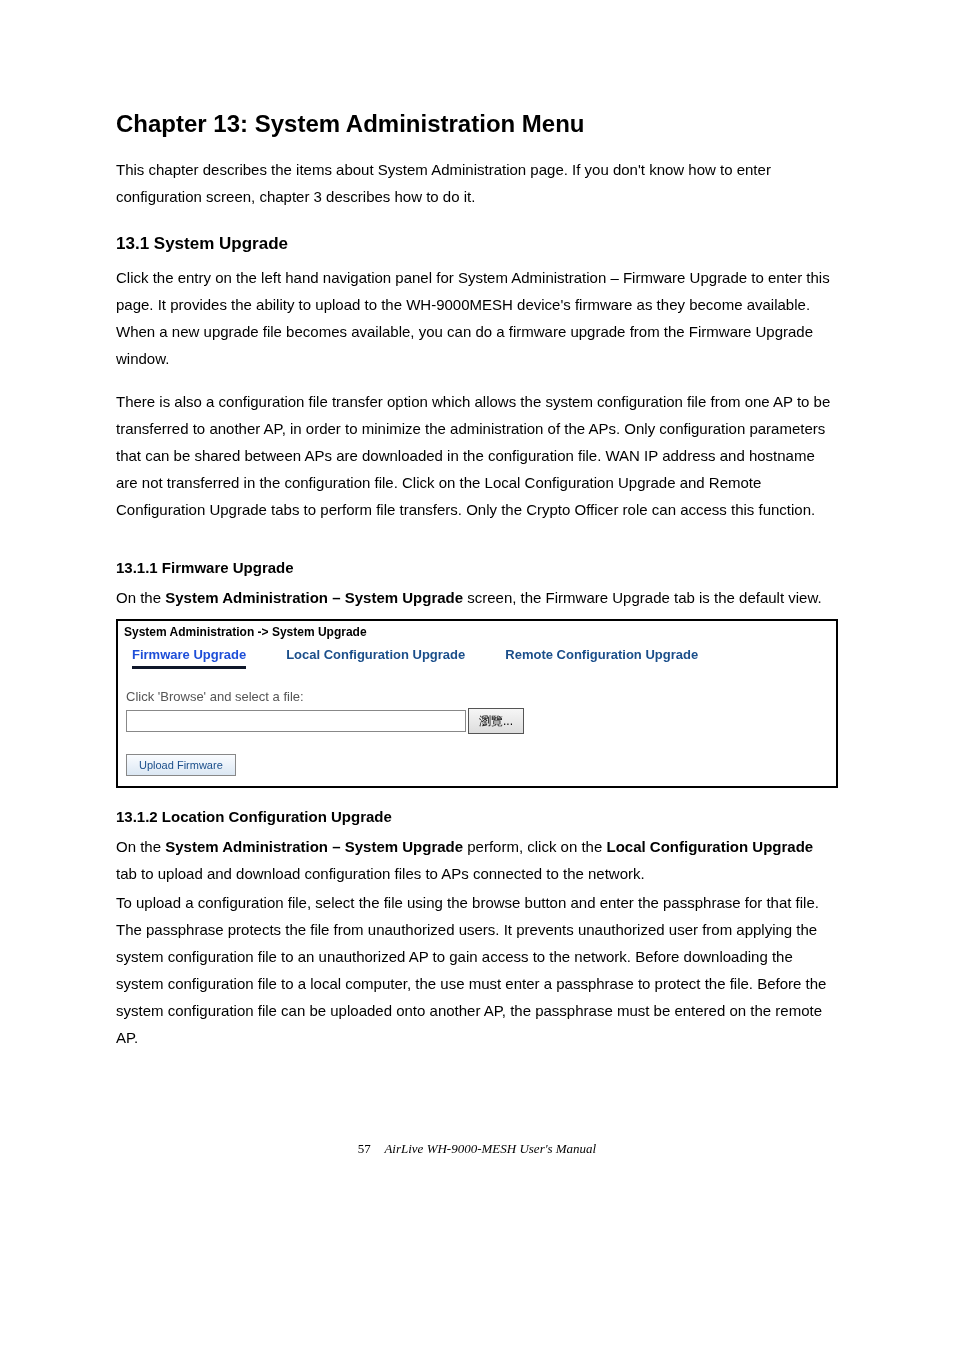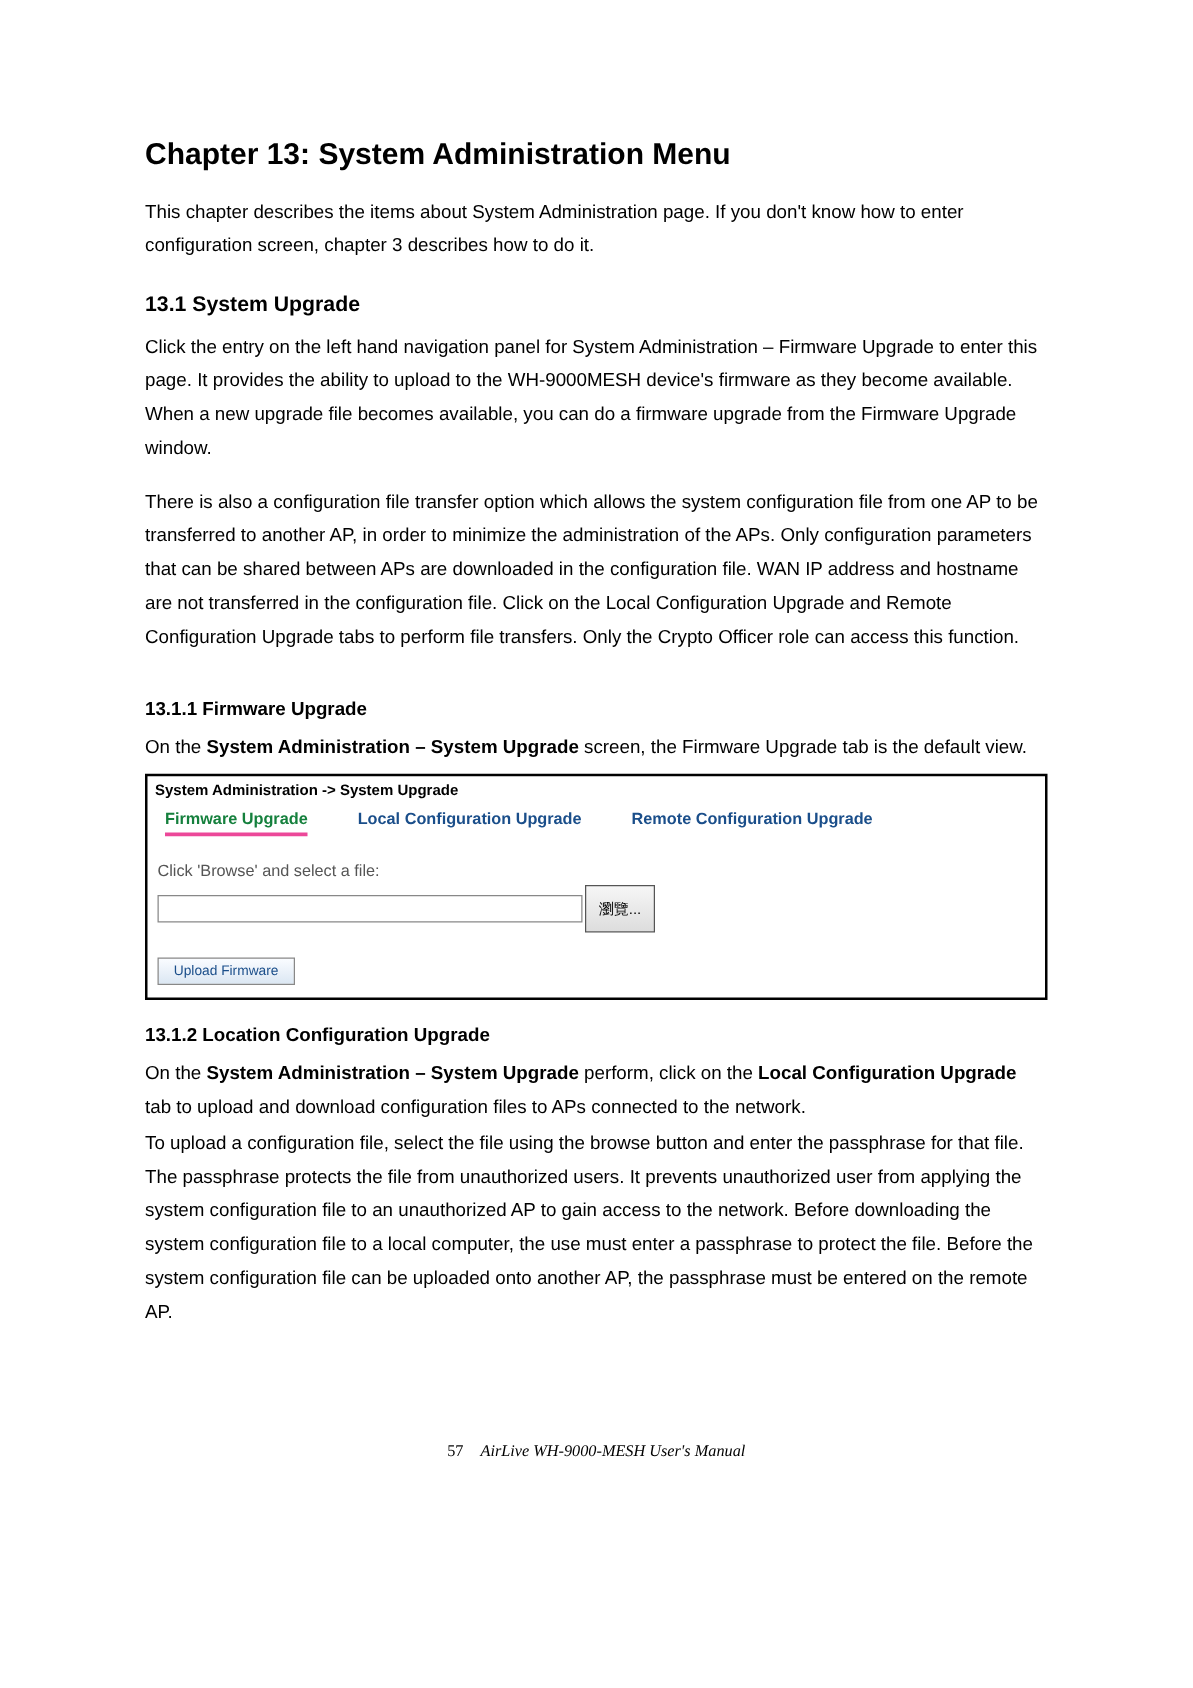"Firmware Upgrade" .tab.active { border-bottom: 3px solid #ec4899 -> 3px solid #0f172a; color: #15803d -> #1d4ed8 }
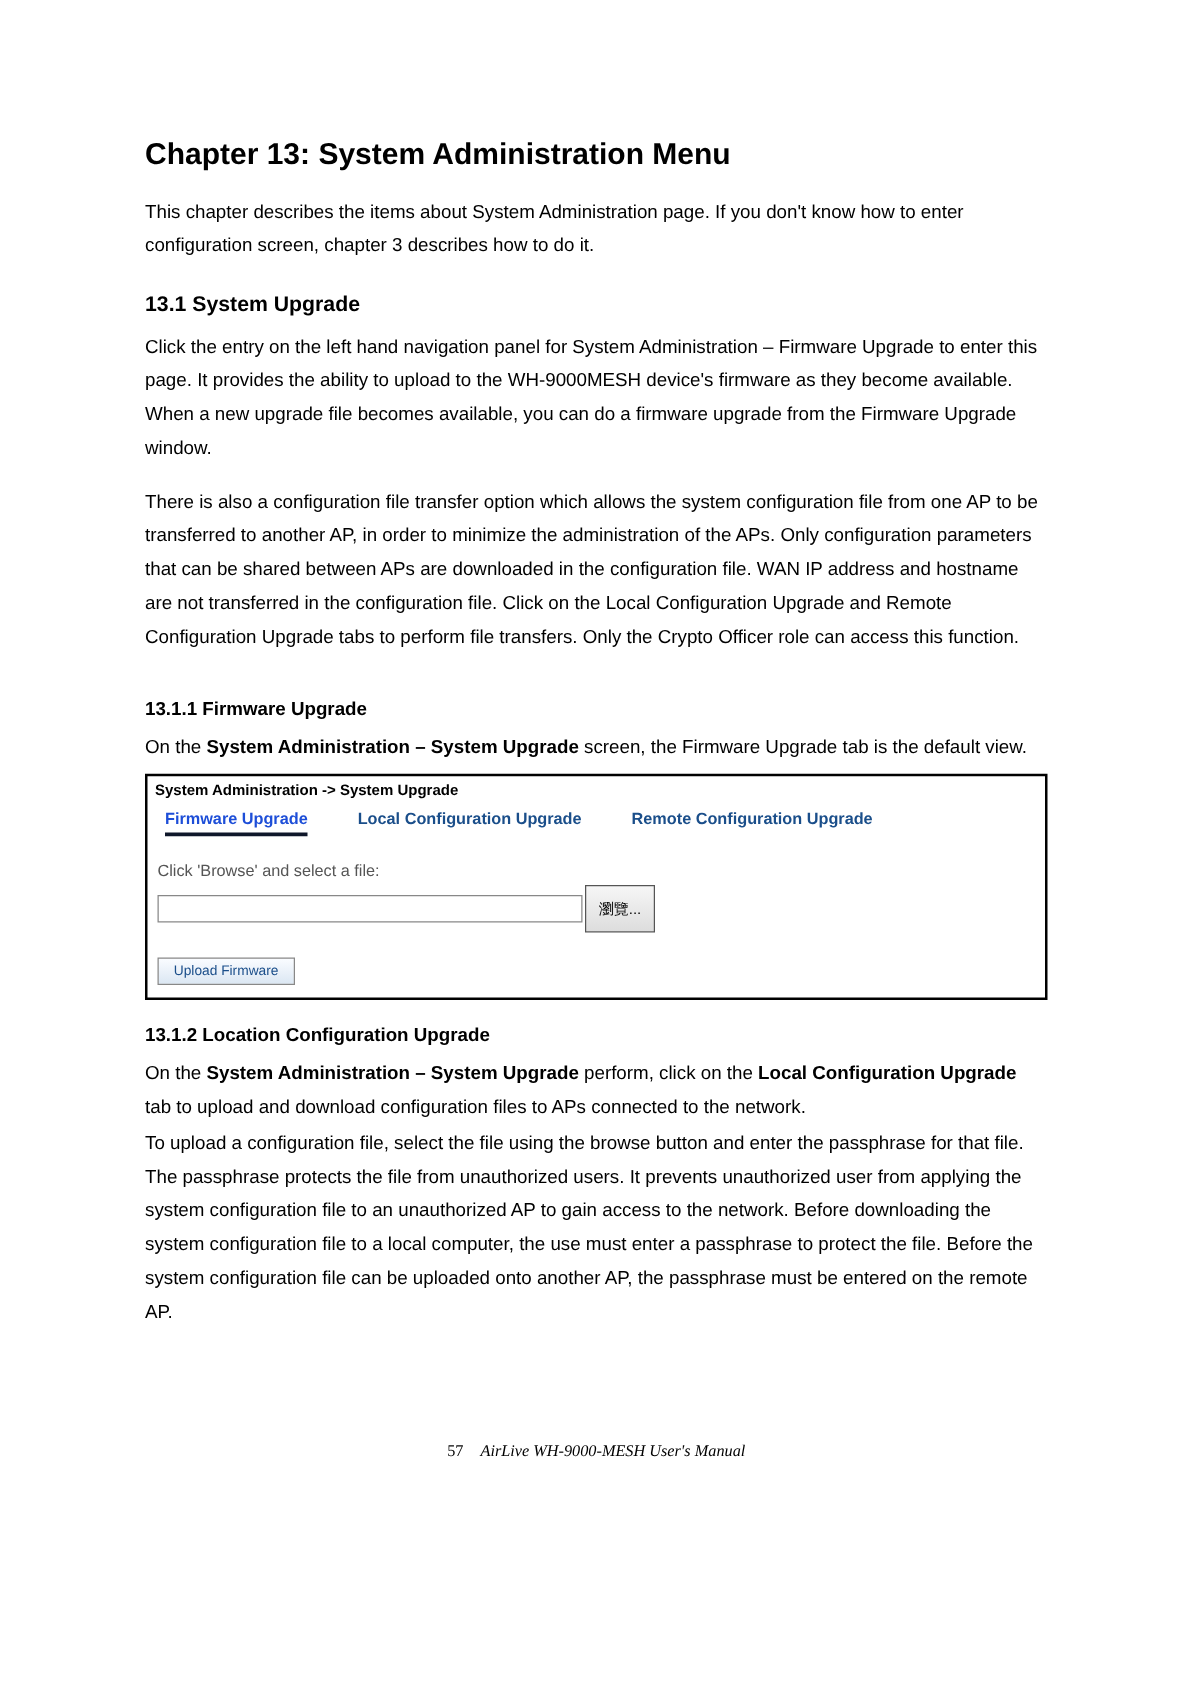"瀏覽..." .browse-btn { height: 38px -> 26px }
